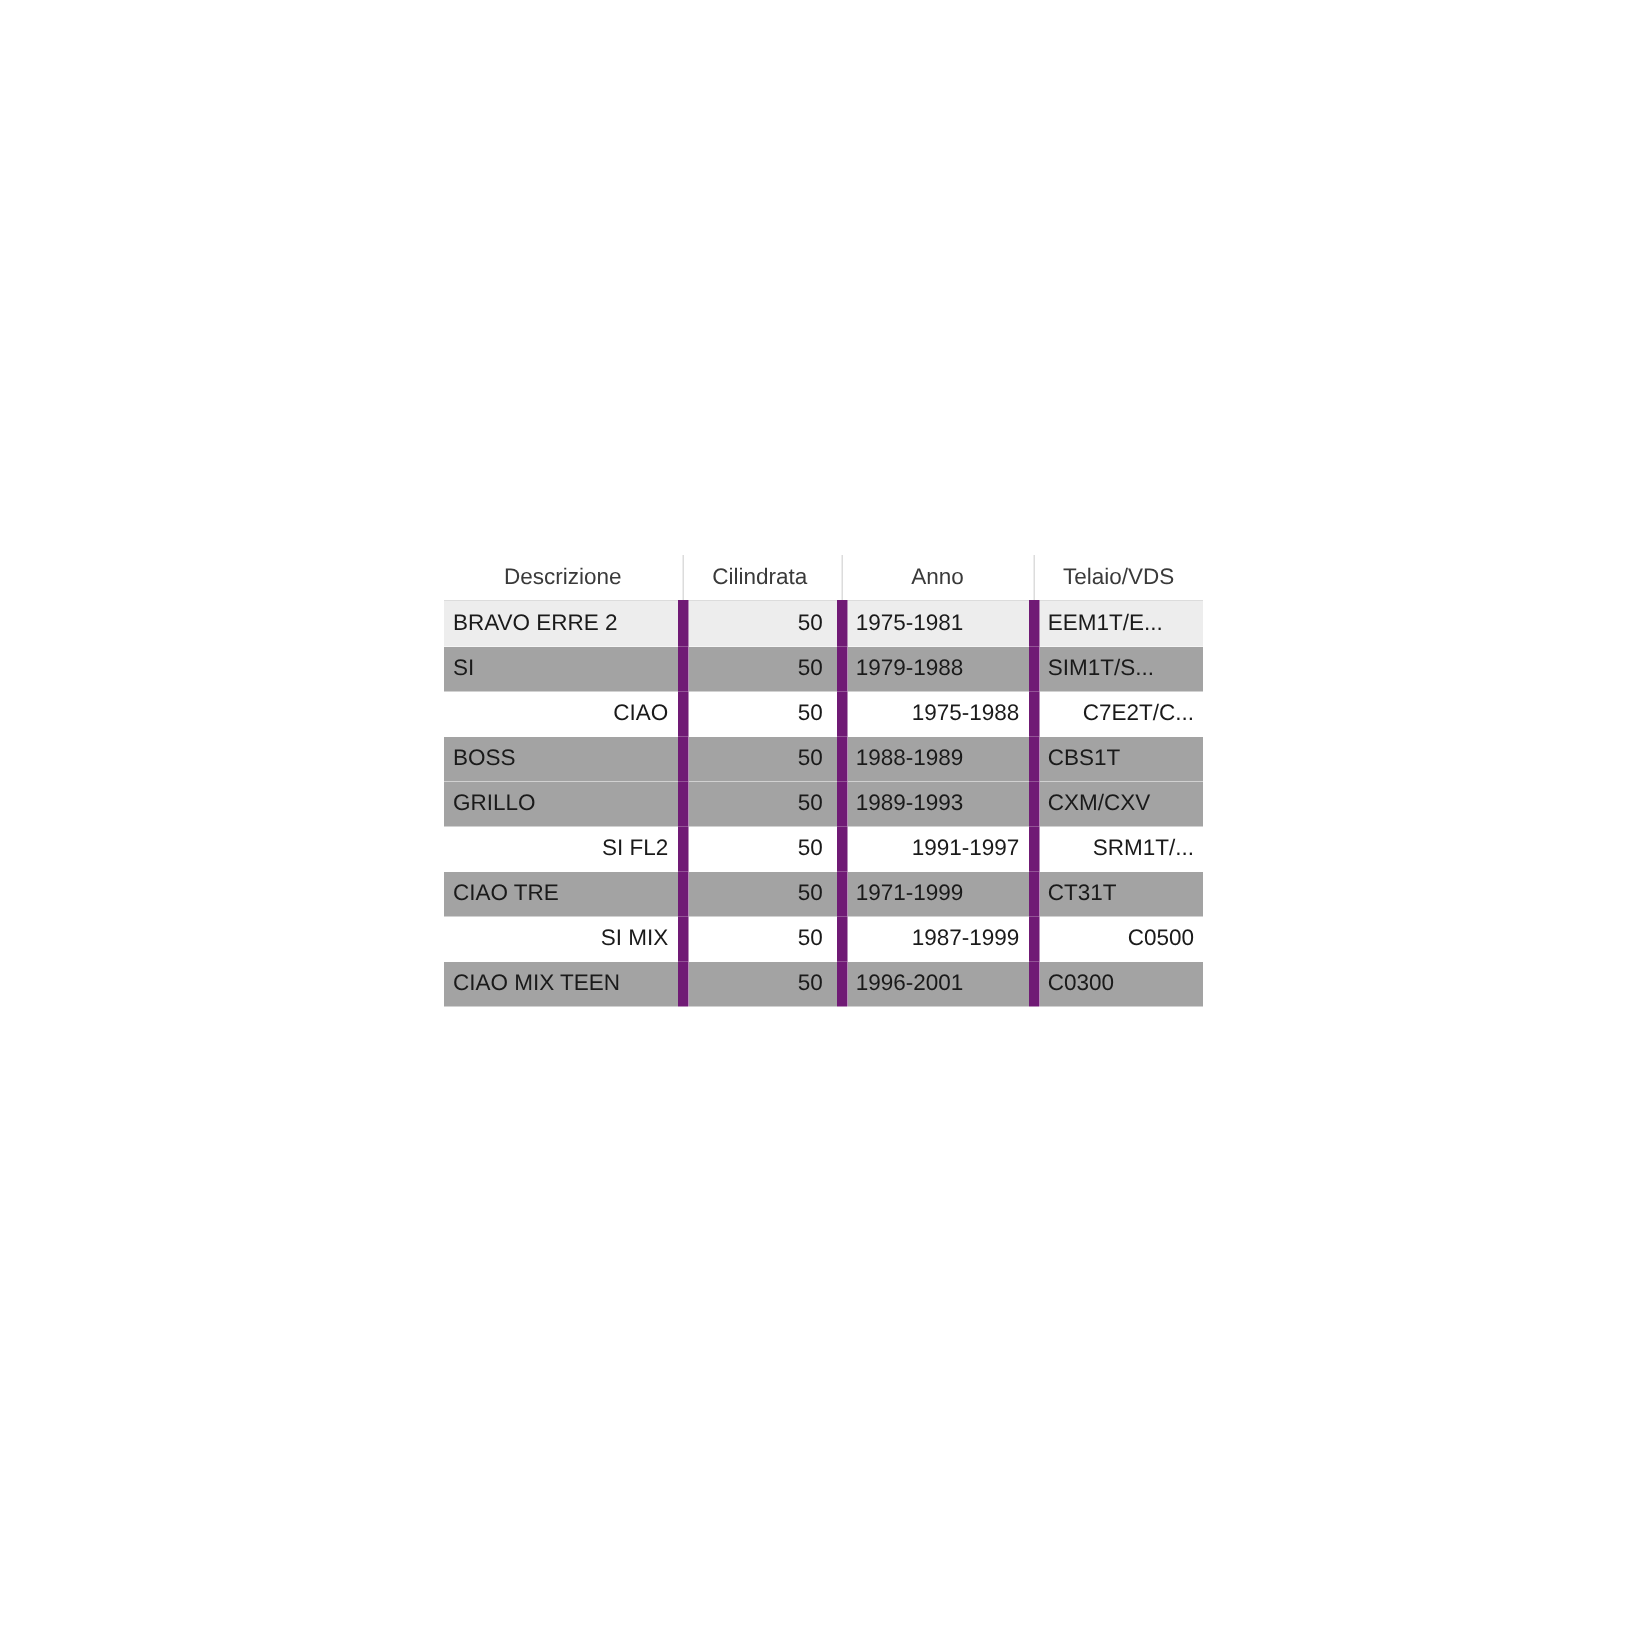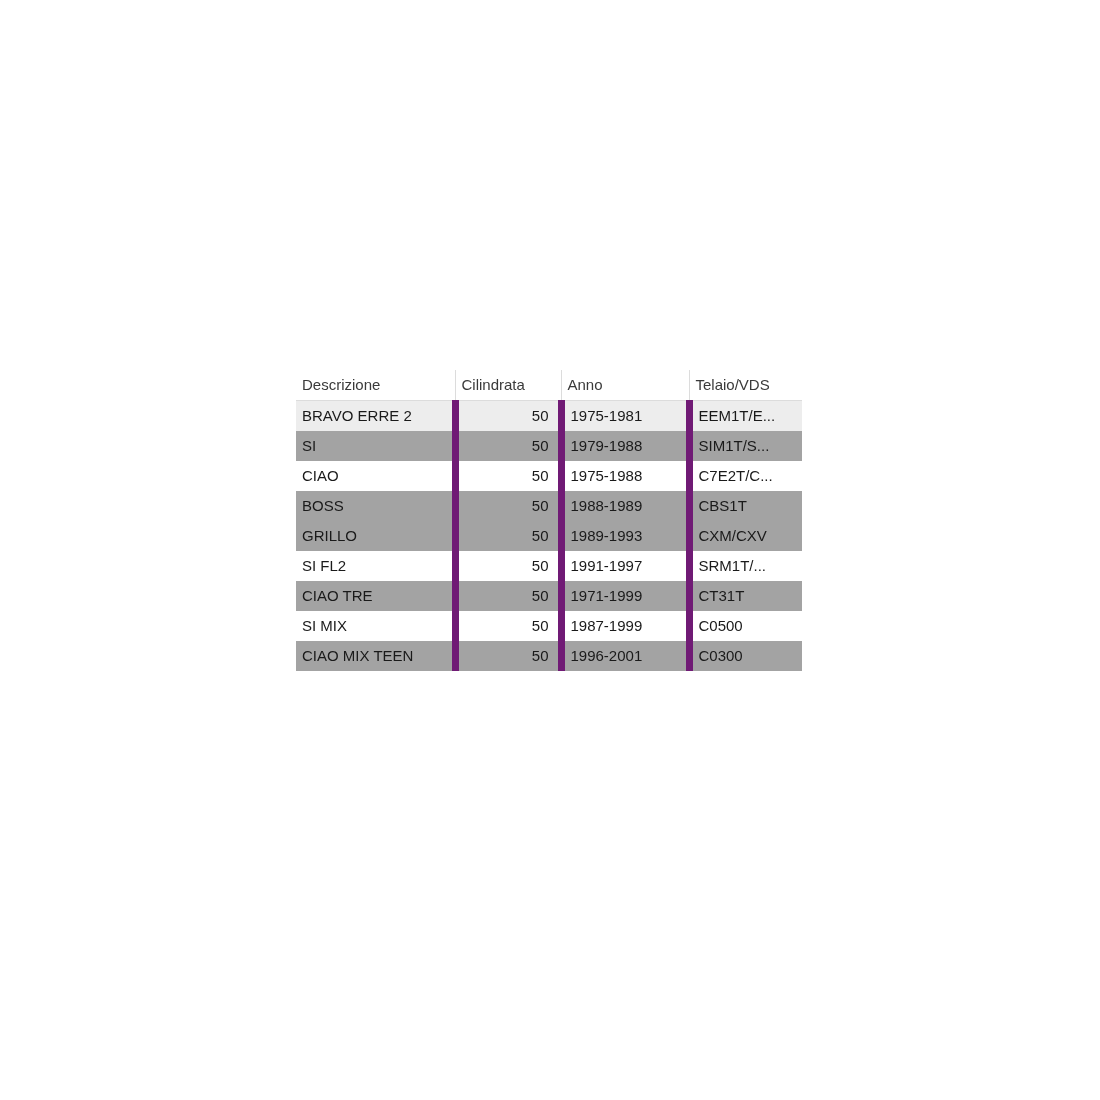"Descrizione" table.vehicle-table thead th { text-align: left -> center }
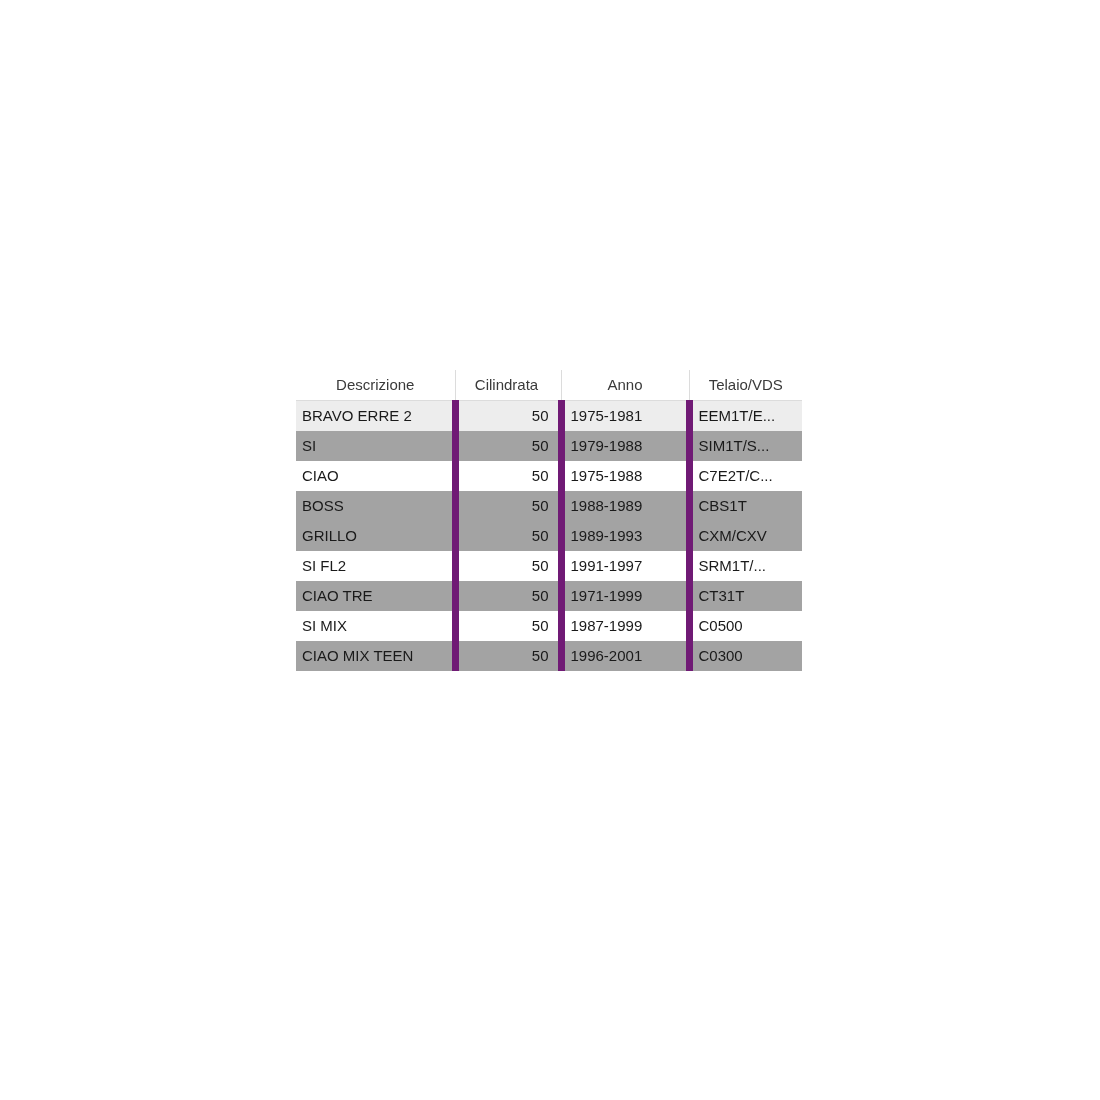"CIAO" tr.row-plain td { text-align: none -> right }
